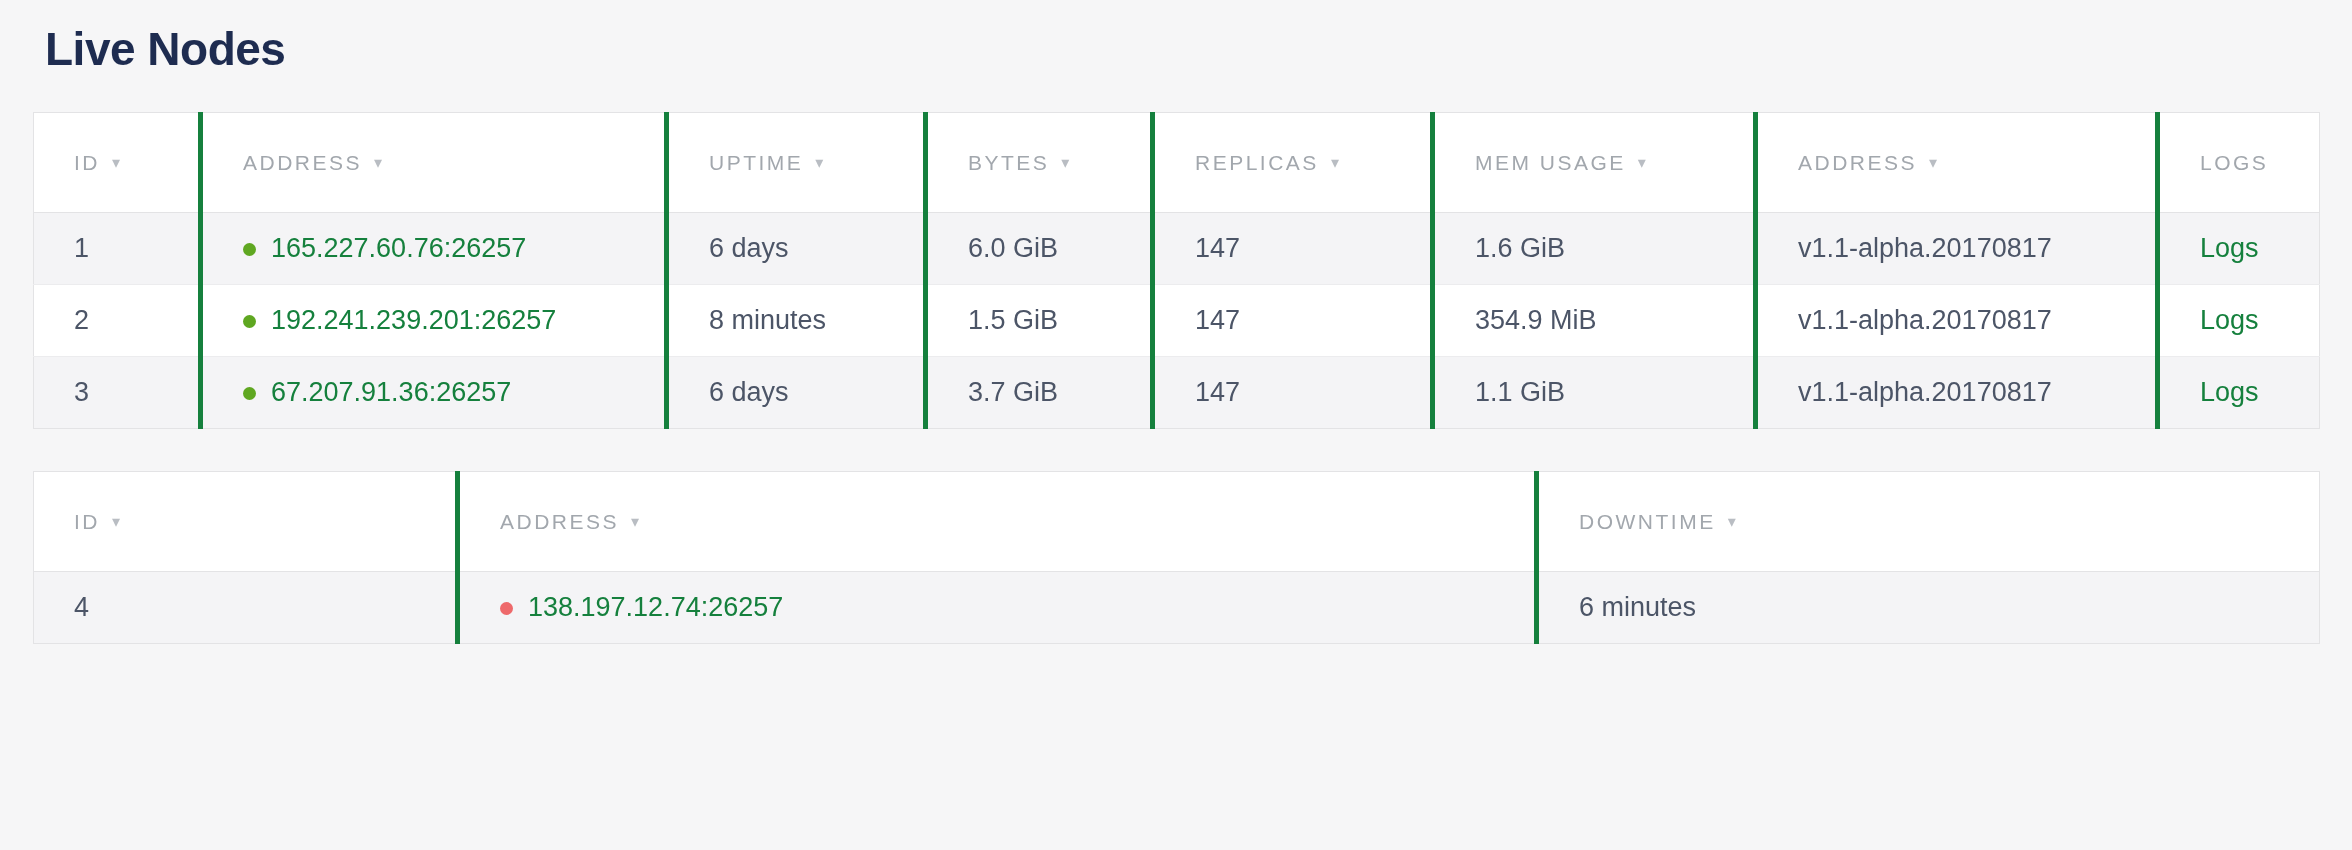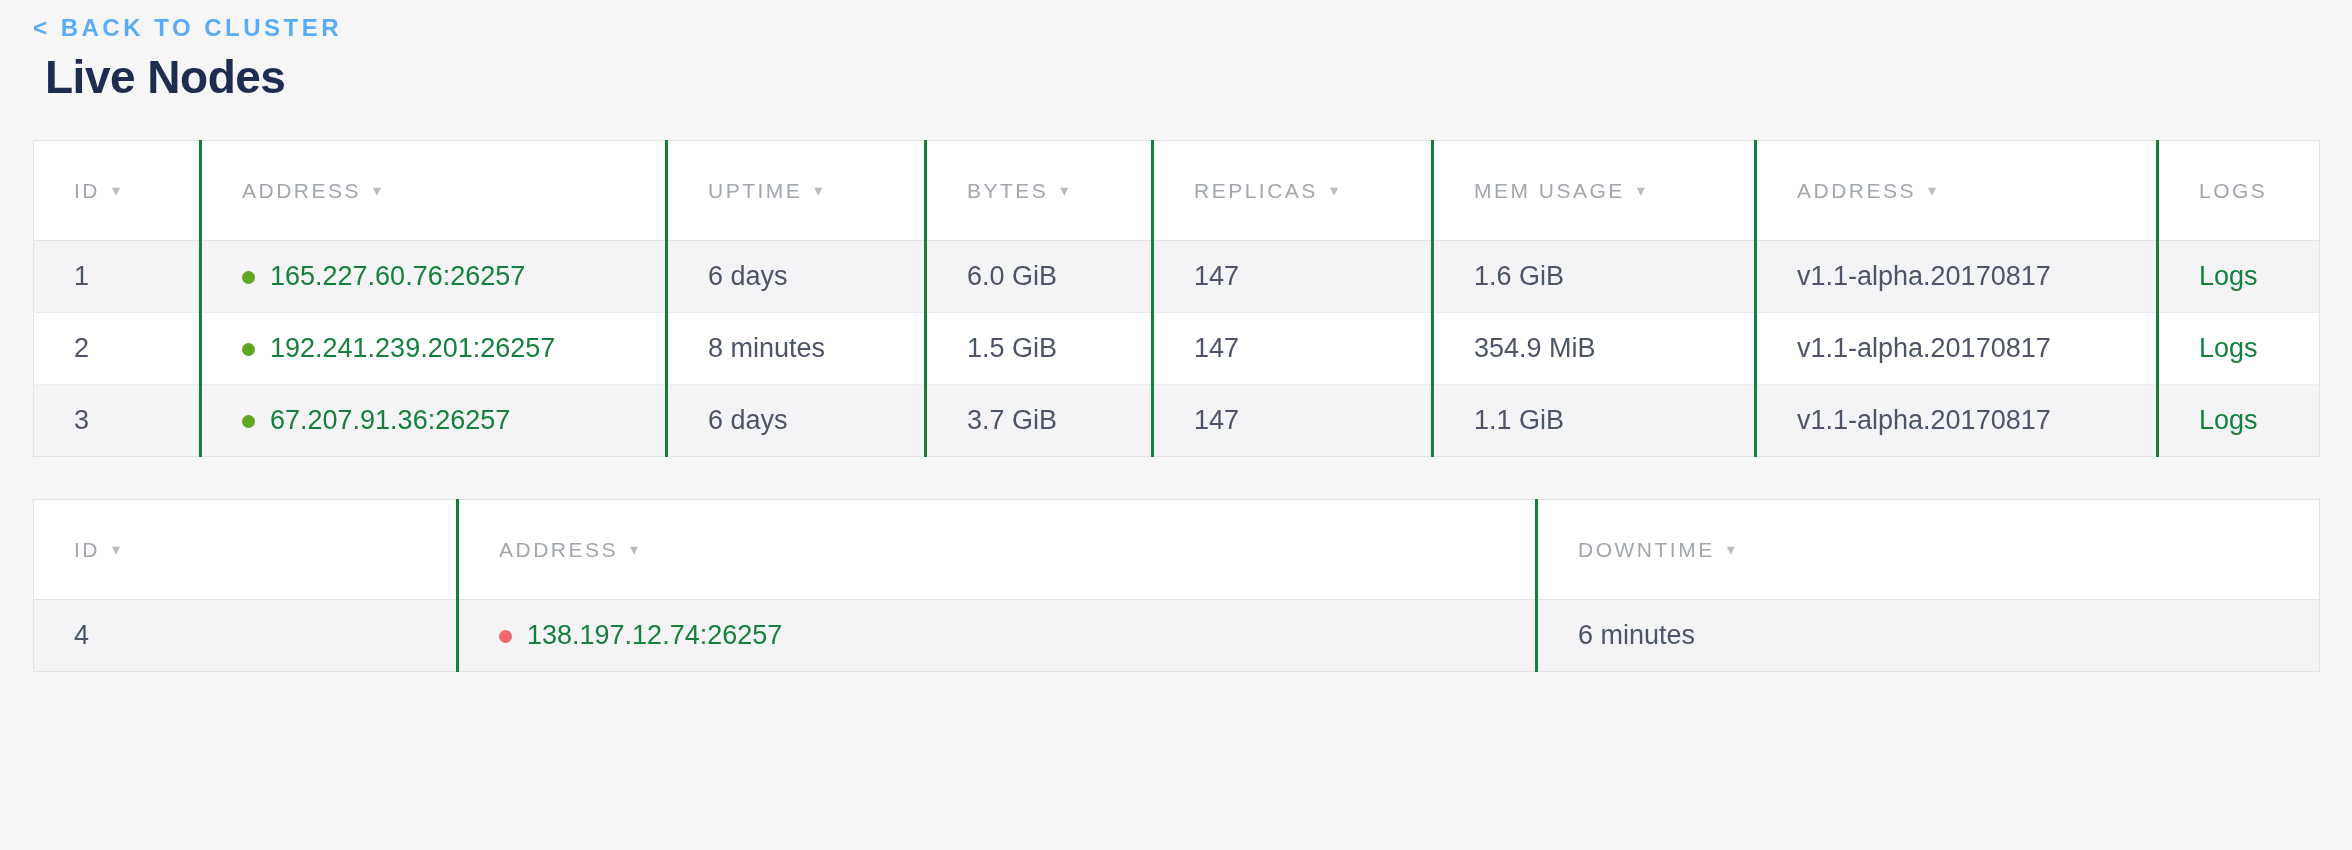"< BACK TO CLUSTER" a.back-link { html: <a>&lt; BACK TO CLUSTER</a> -> none }
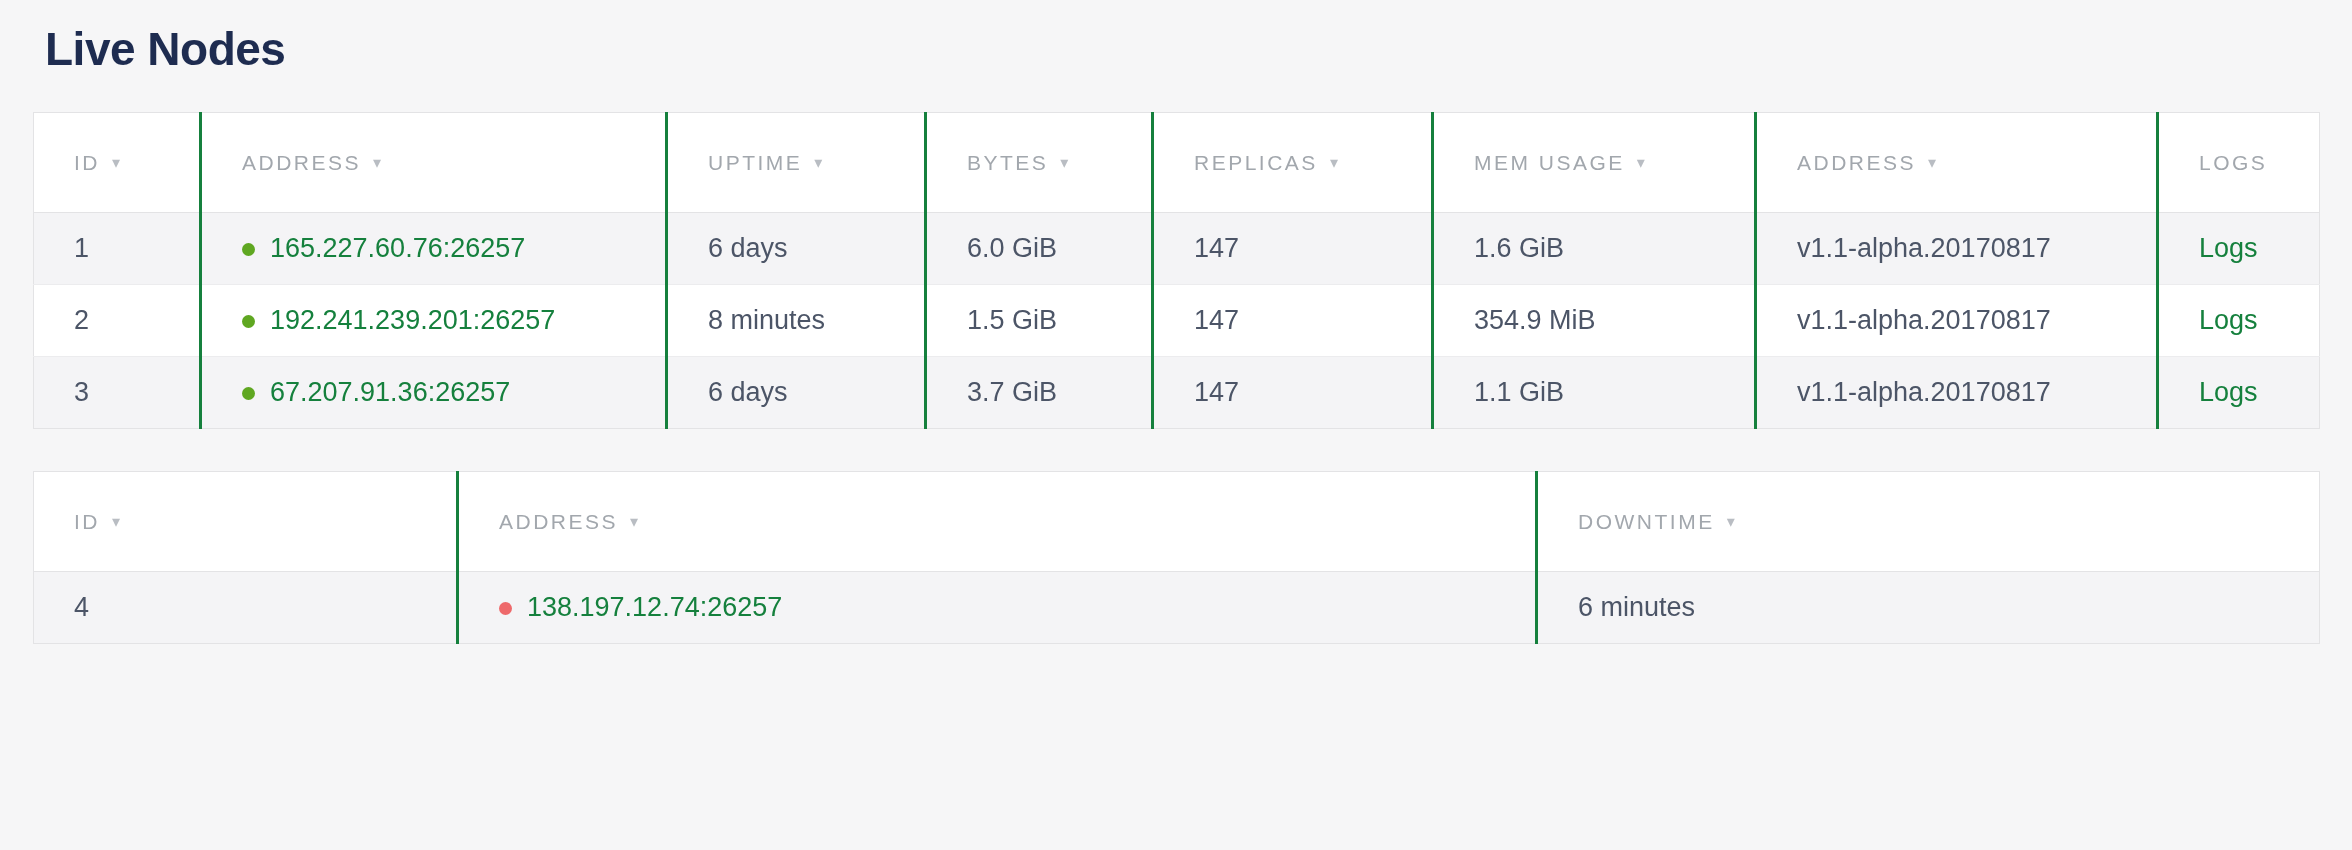"ADDRESS ▾" th + th, td + td { border-left: 3px solid #15803d -> 5px solid #15803d }
